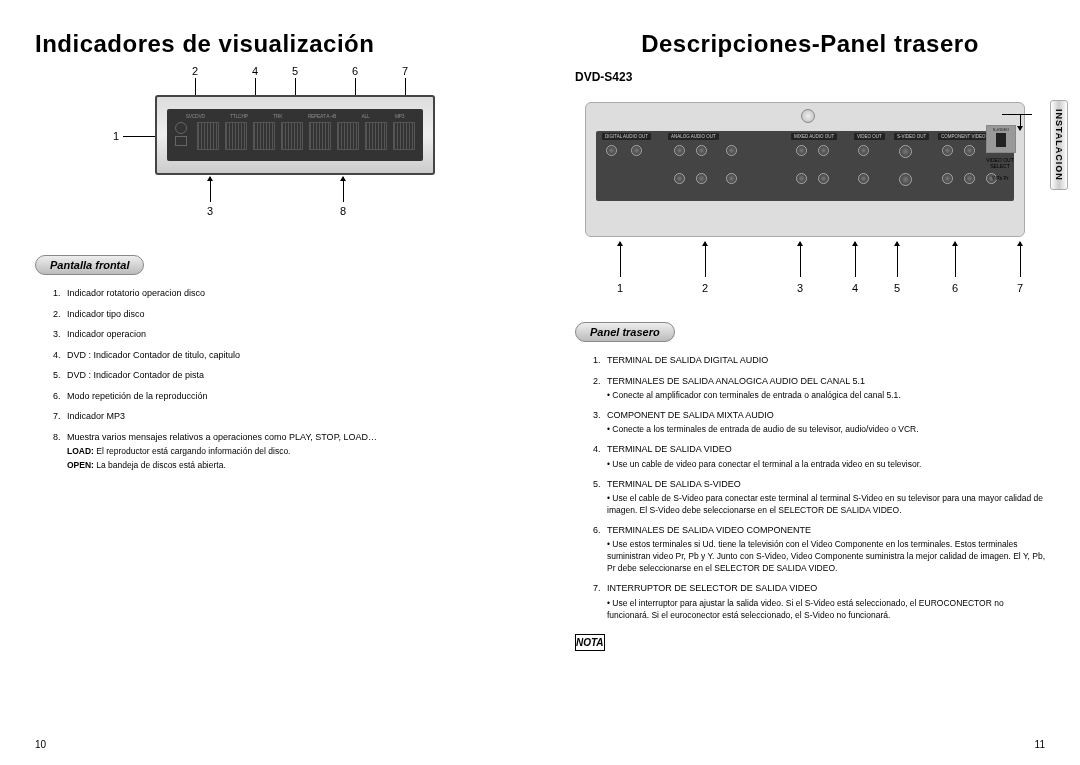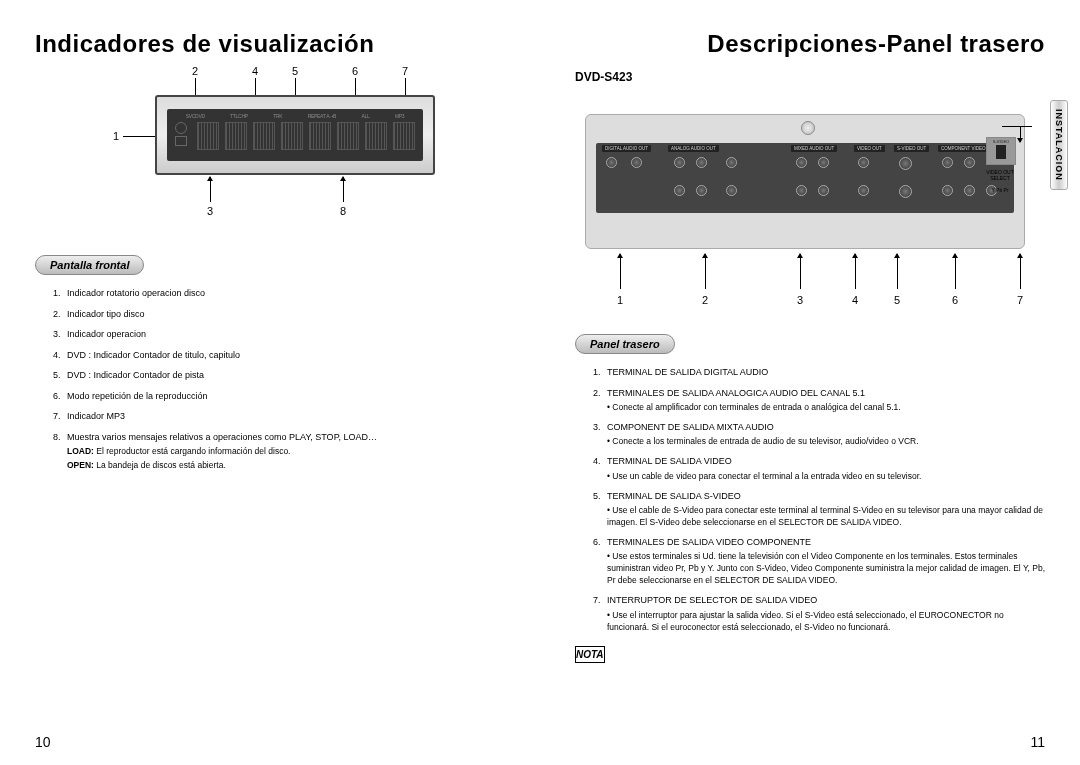"Descripciones-Panel trasero" .title-right { text-align: right -> center }
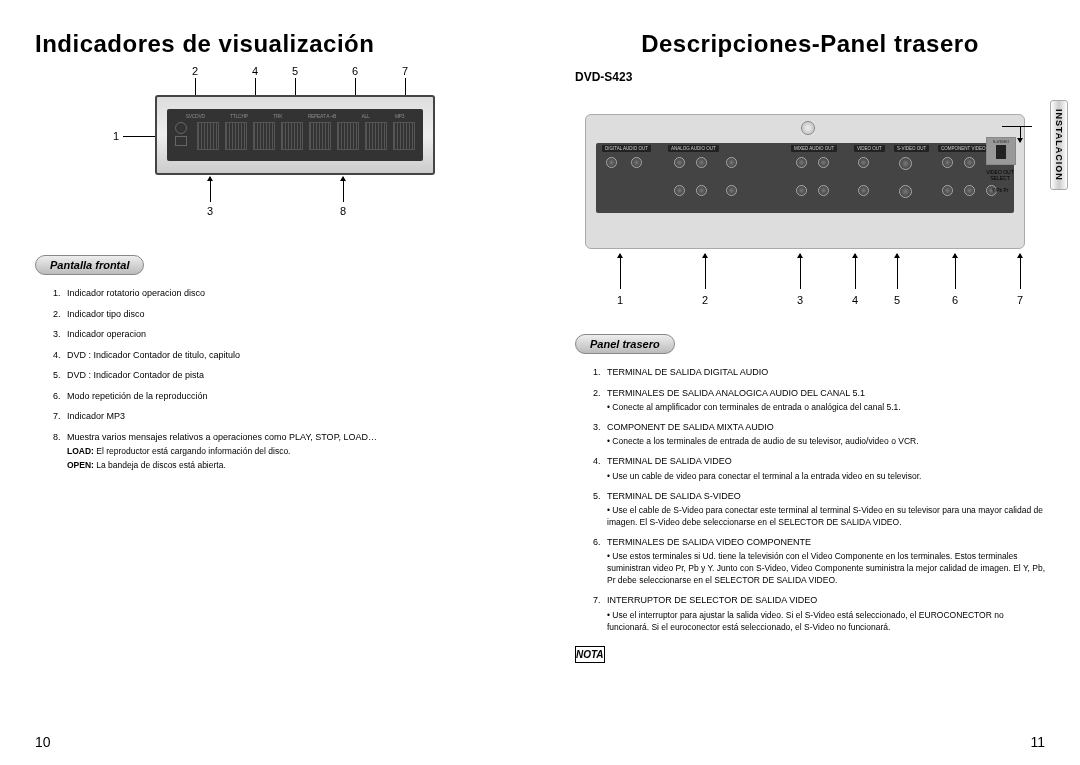"DVD-S423" .model { margin-bottom: 20px -> 8px }
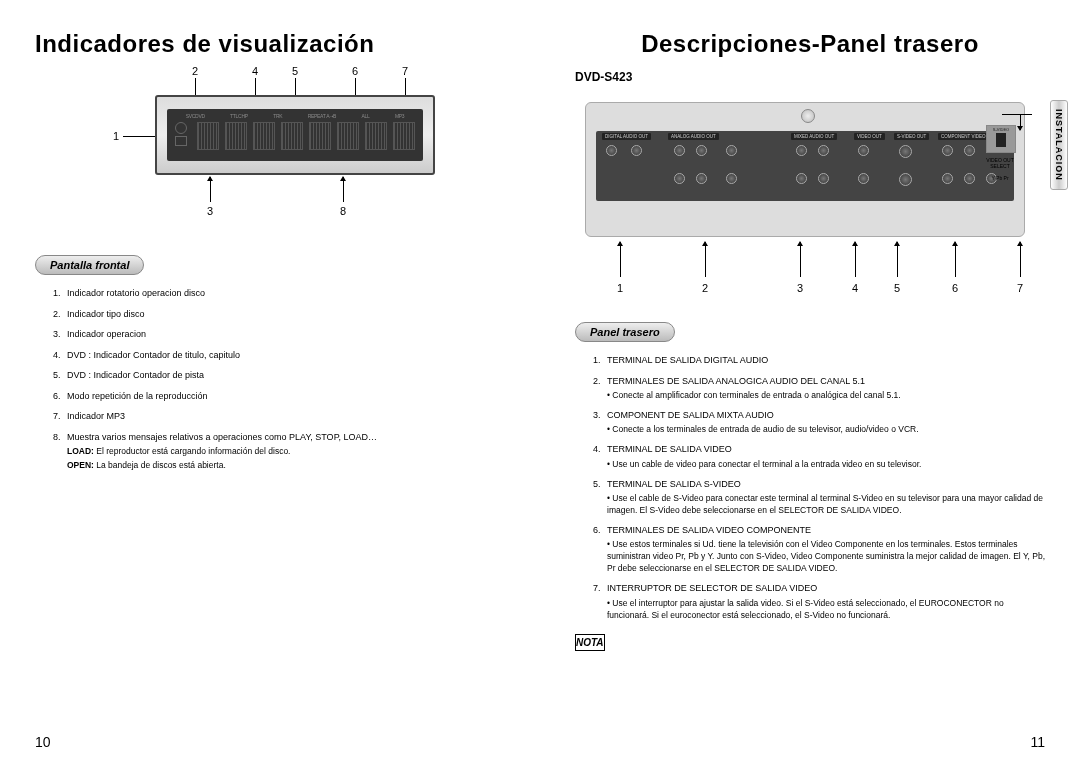"10" .page-num { font-size: 14px -> 10px }
